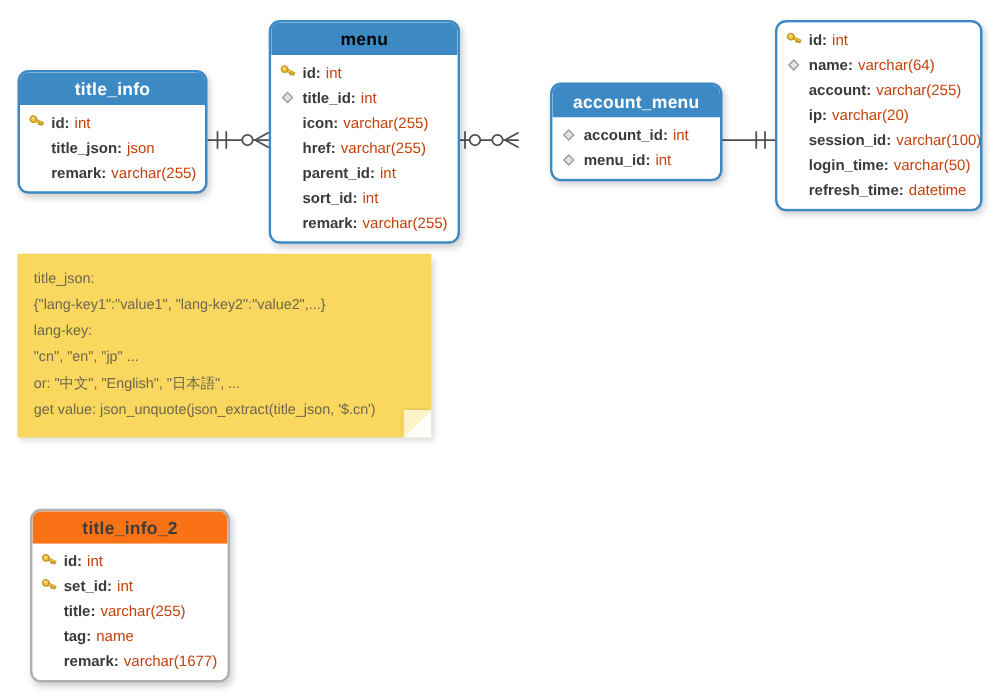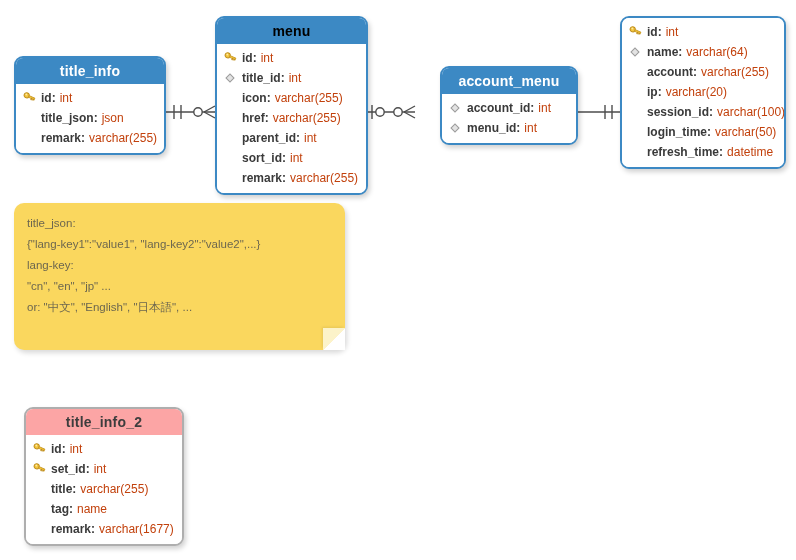"title_json:" .note { border-radius: 10px -> none }
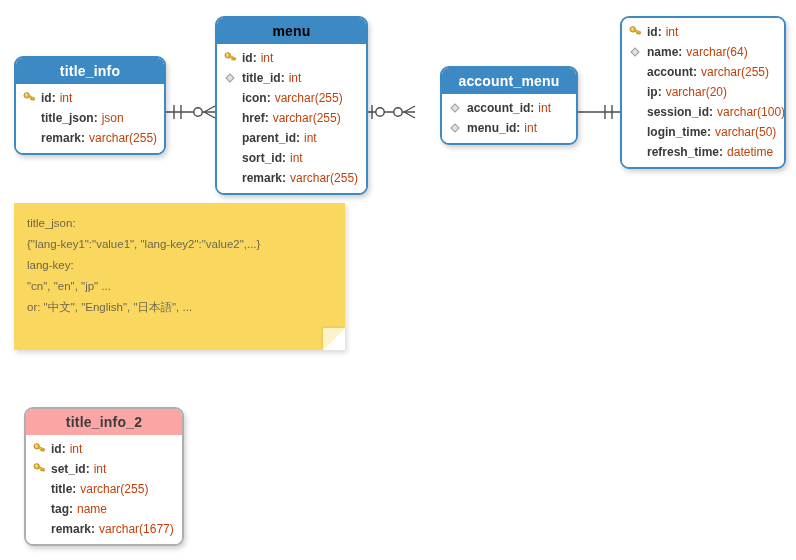"get value:" div.note-line { html: none -> <div>get value: json_unquote(json_extract(title_json, '$.cn')</div> }
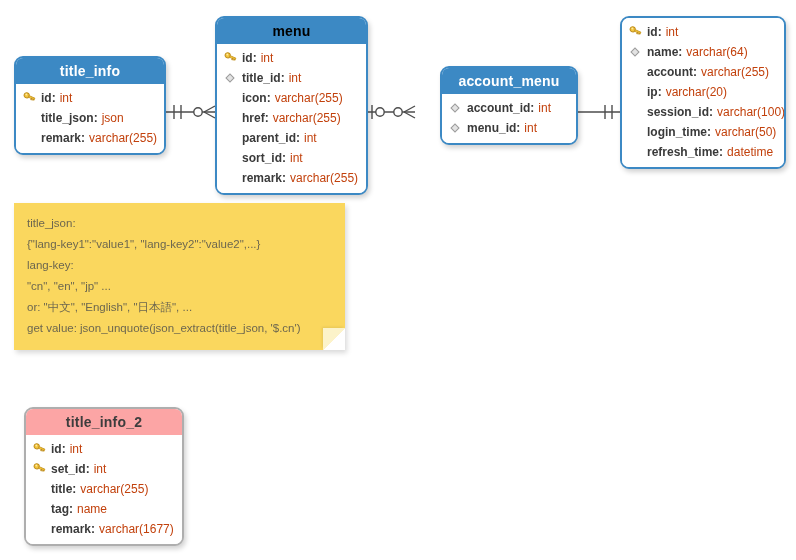"title_info_2" div.t-header { background: #fca5a5 -> #f97316 }
